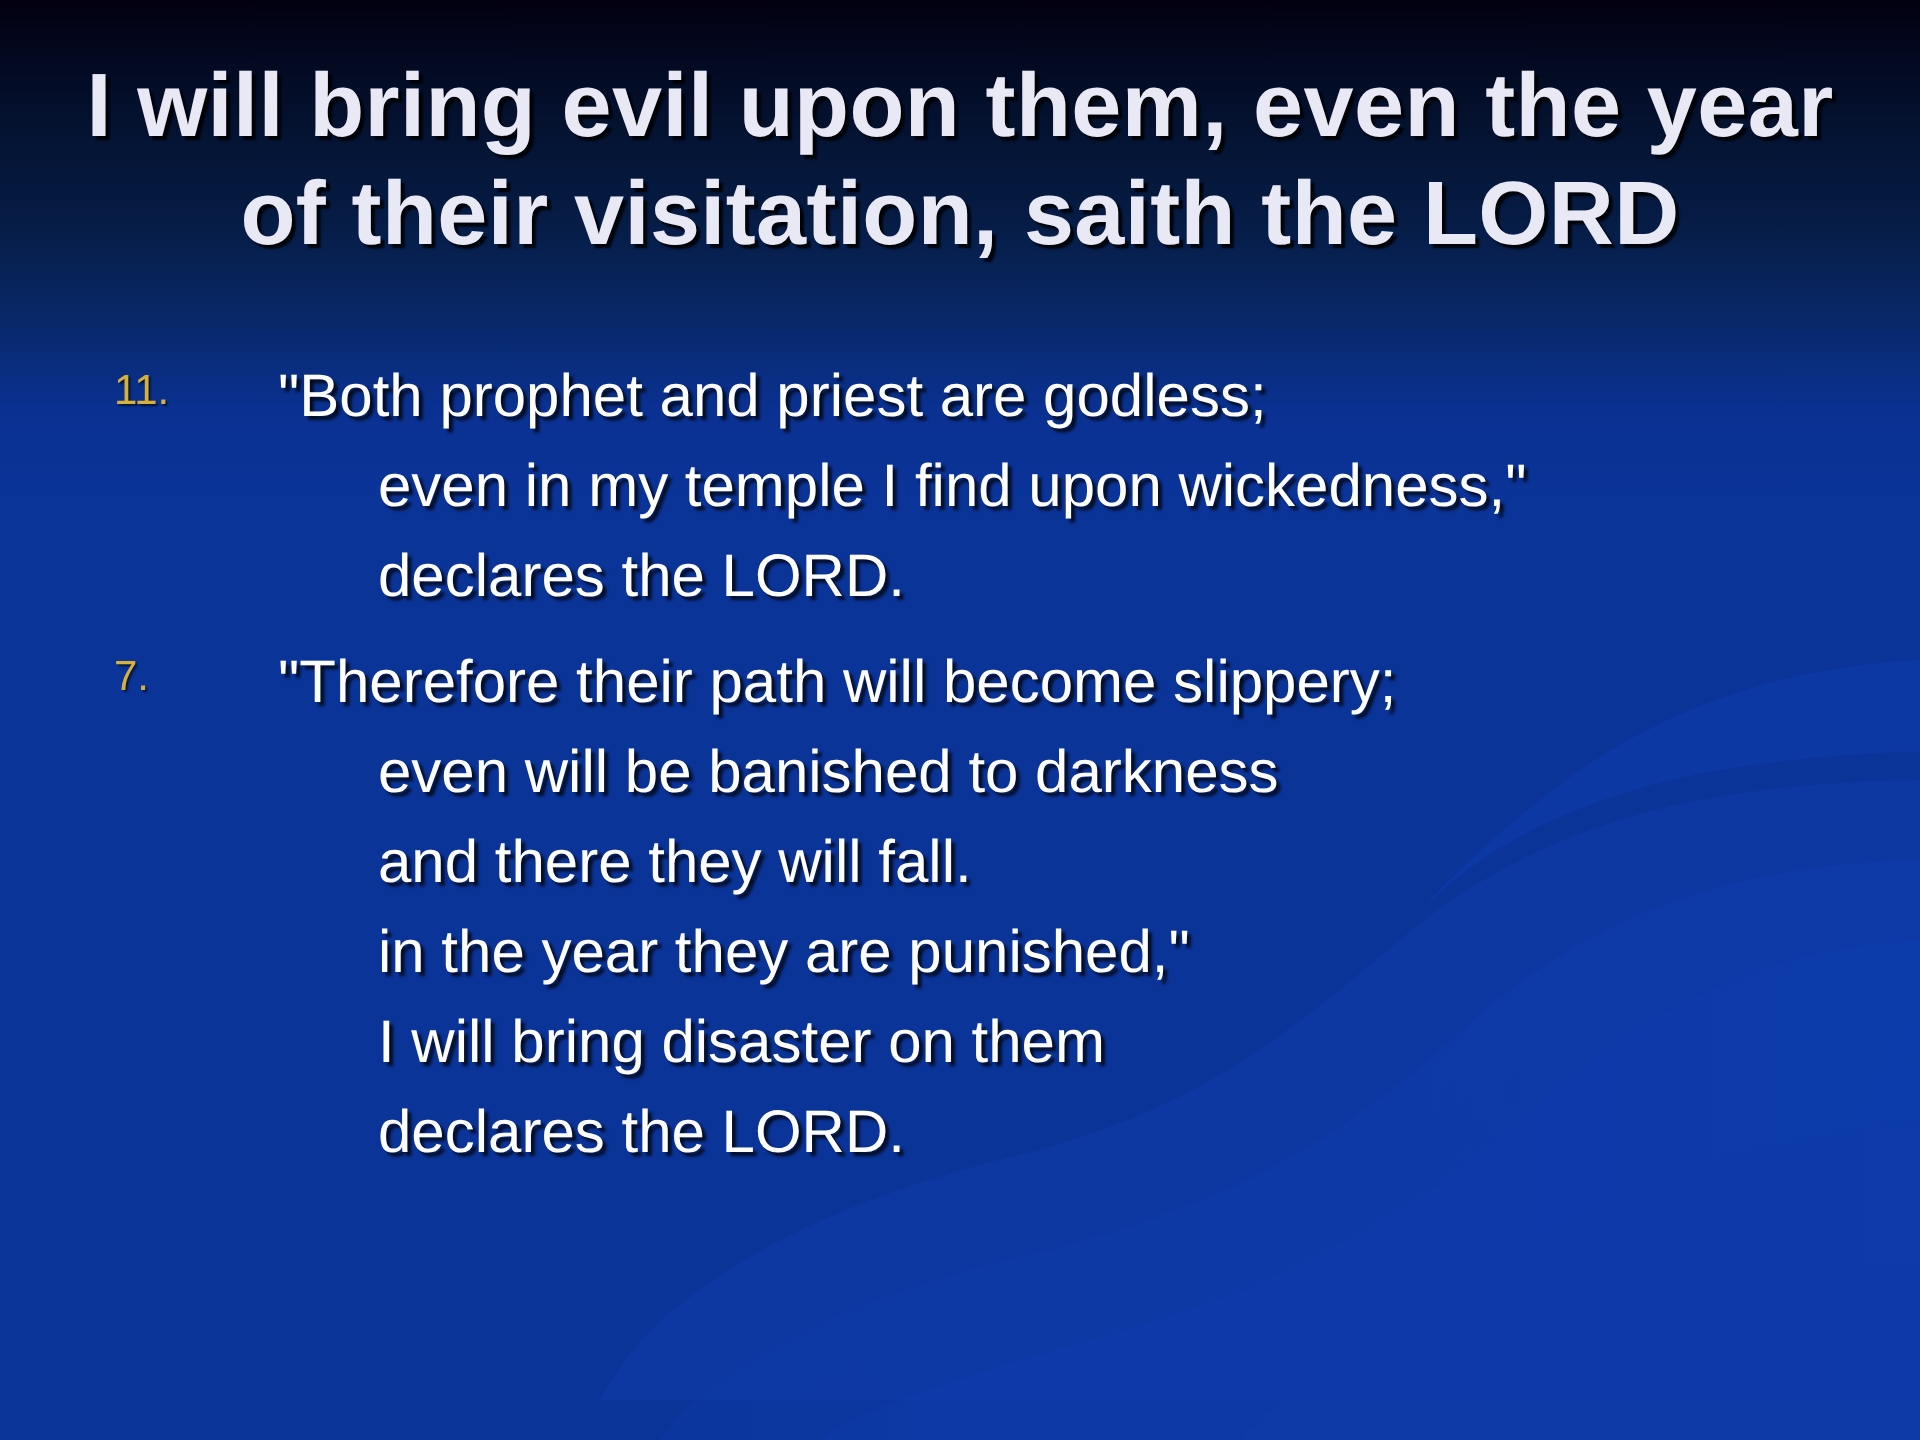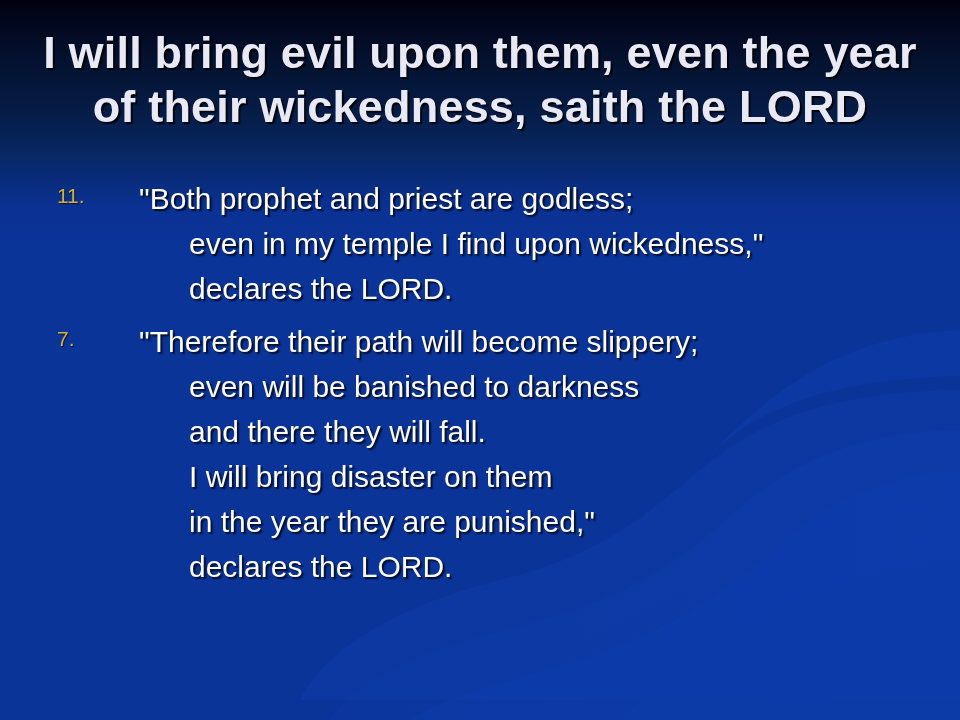"of their wickedness, saith the" div.title-line { text: wickedness -> visitation }
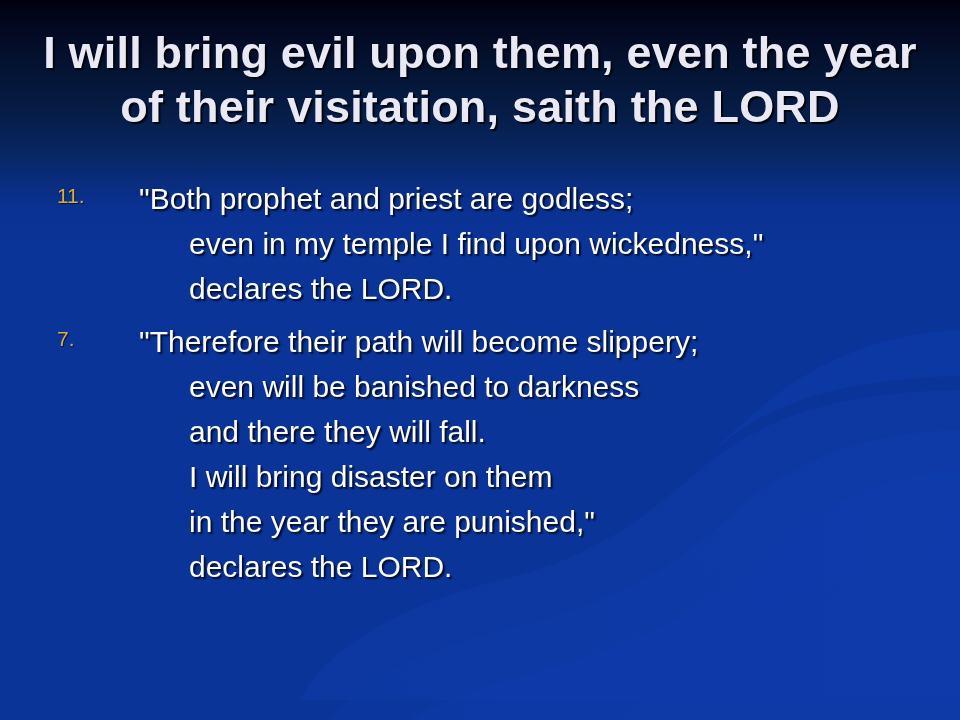"I will bring disaster on" div.body-line { order: before "in the year they are" -> after "in the year they are" }
